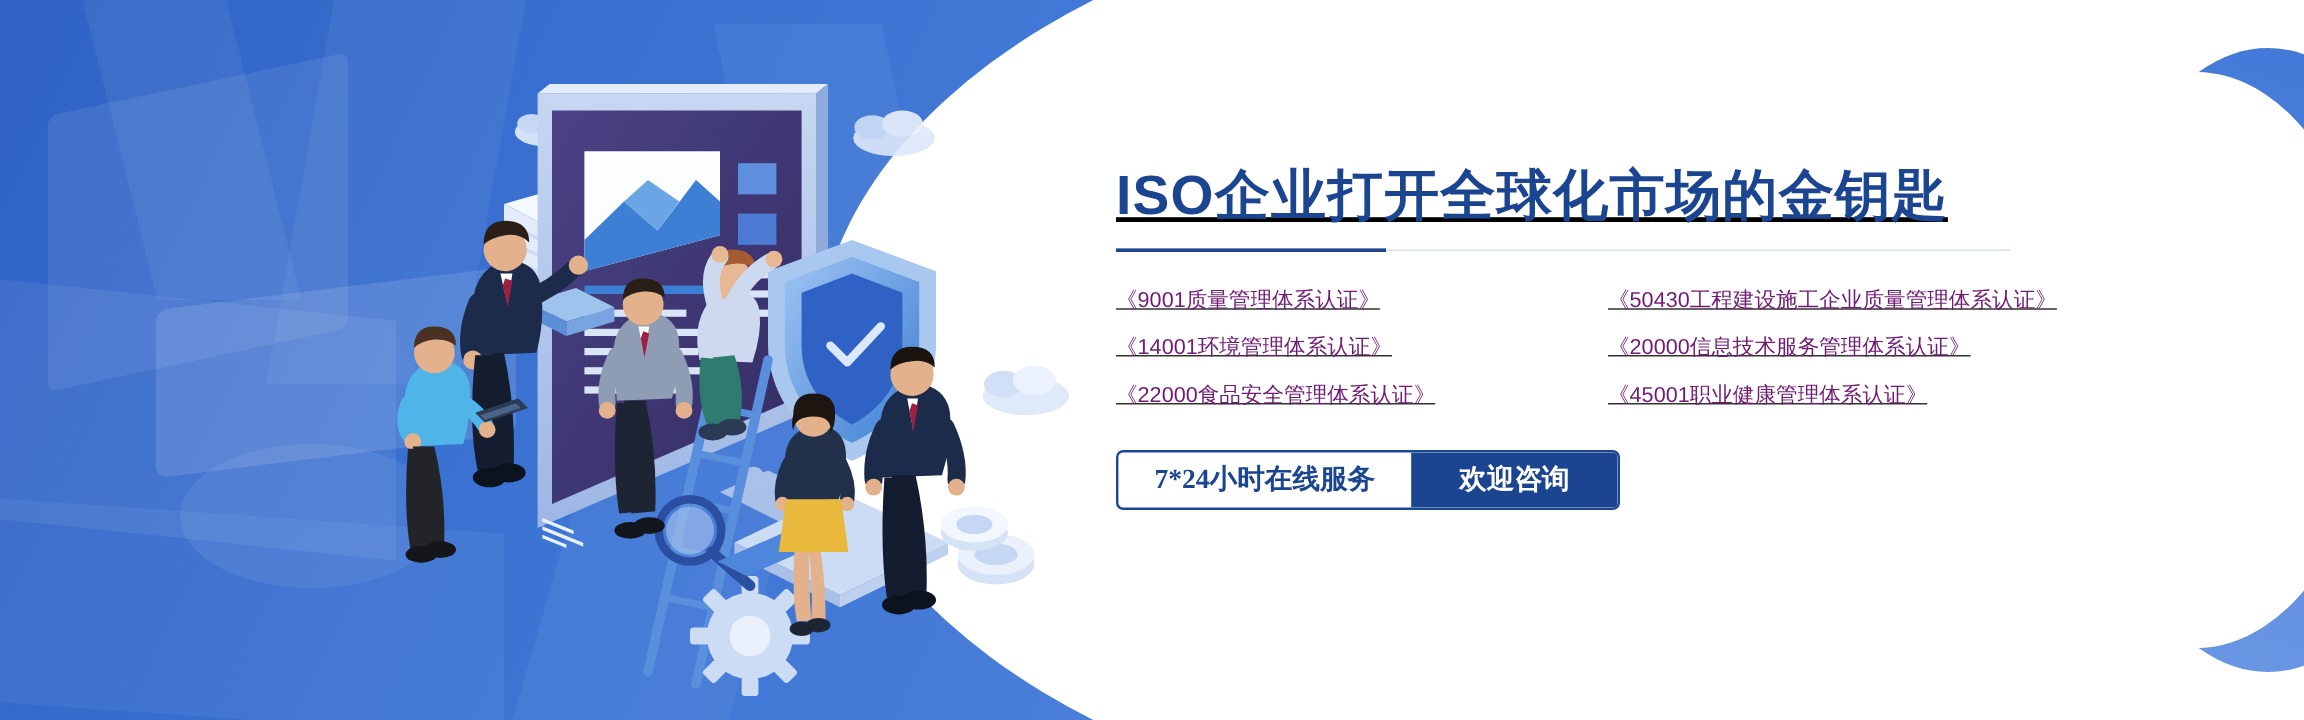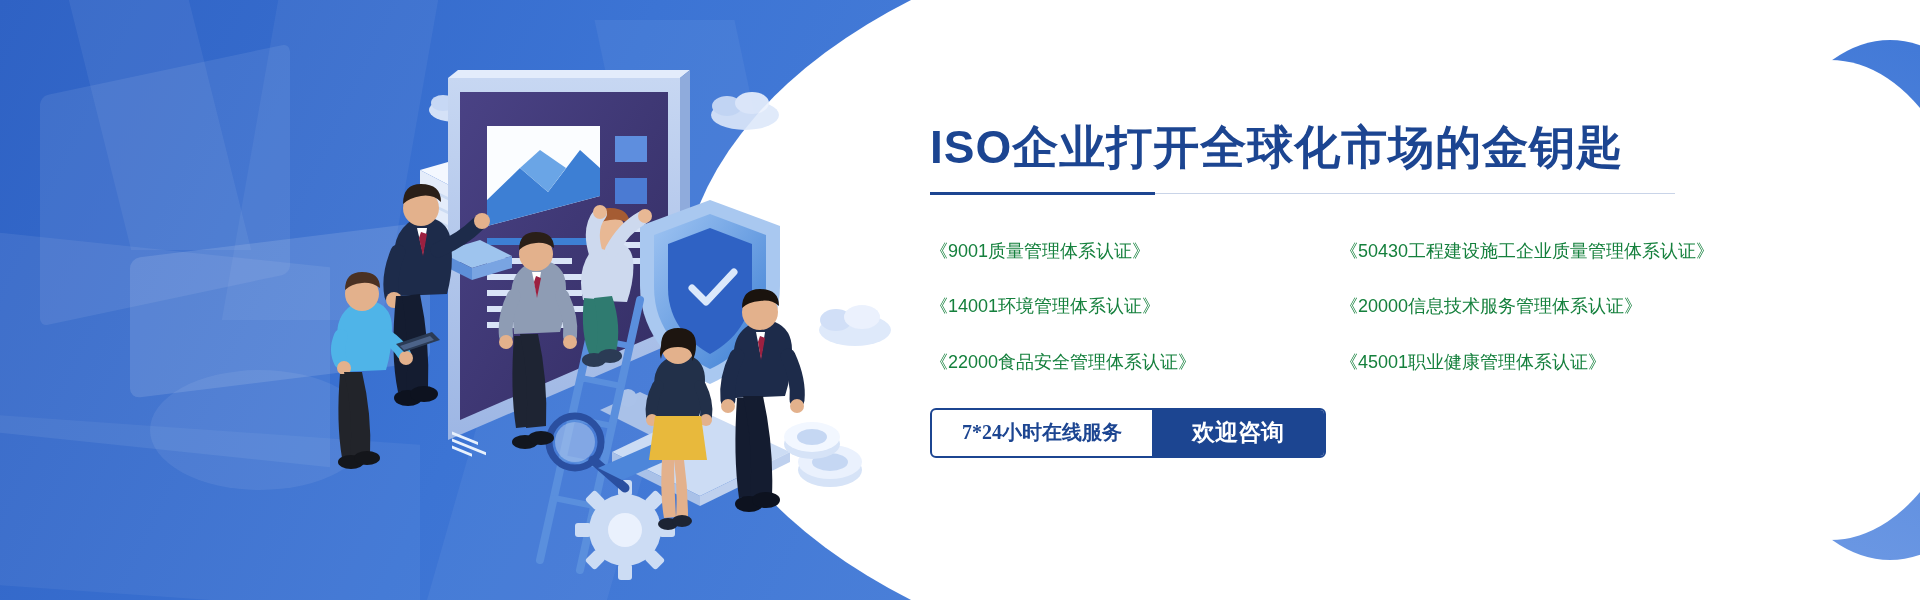"ISO企业打开全球化市场的金钥匙" .content { text-decoration: none -> underline; top: 124px -> 139px }
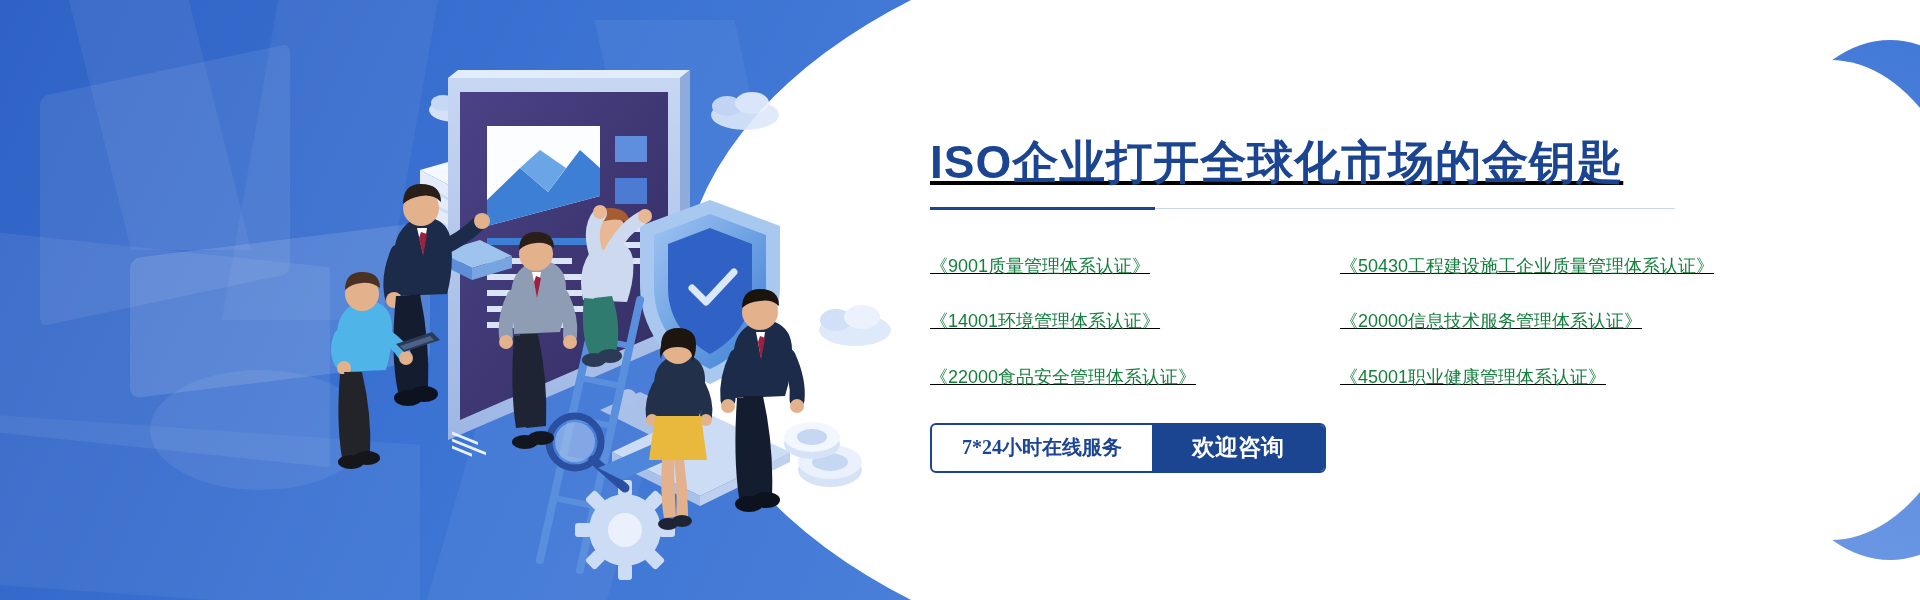"《9001质量管理体系认证》" .cert-item { color: #15803d -> #701a75; margin-top: 16px -> none }
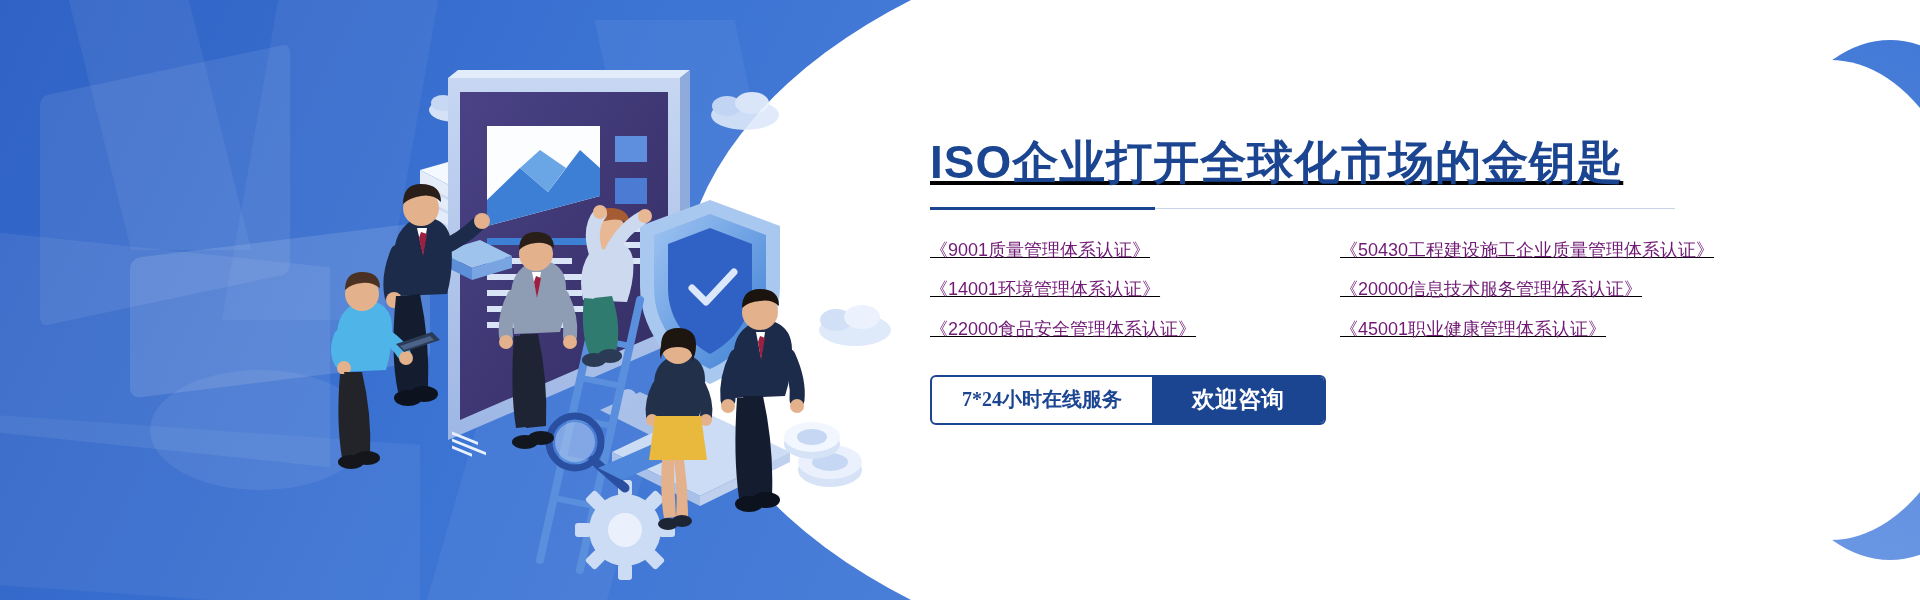"7*24小时在线服务" .cta-text { font-size: 20px -> 23px }
